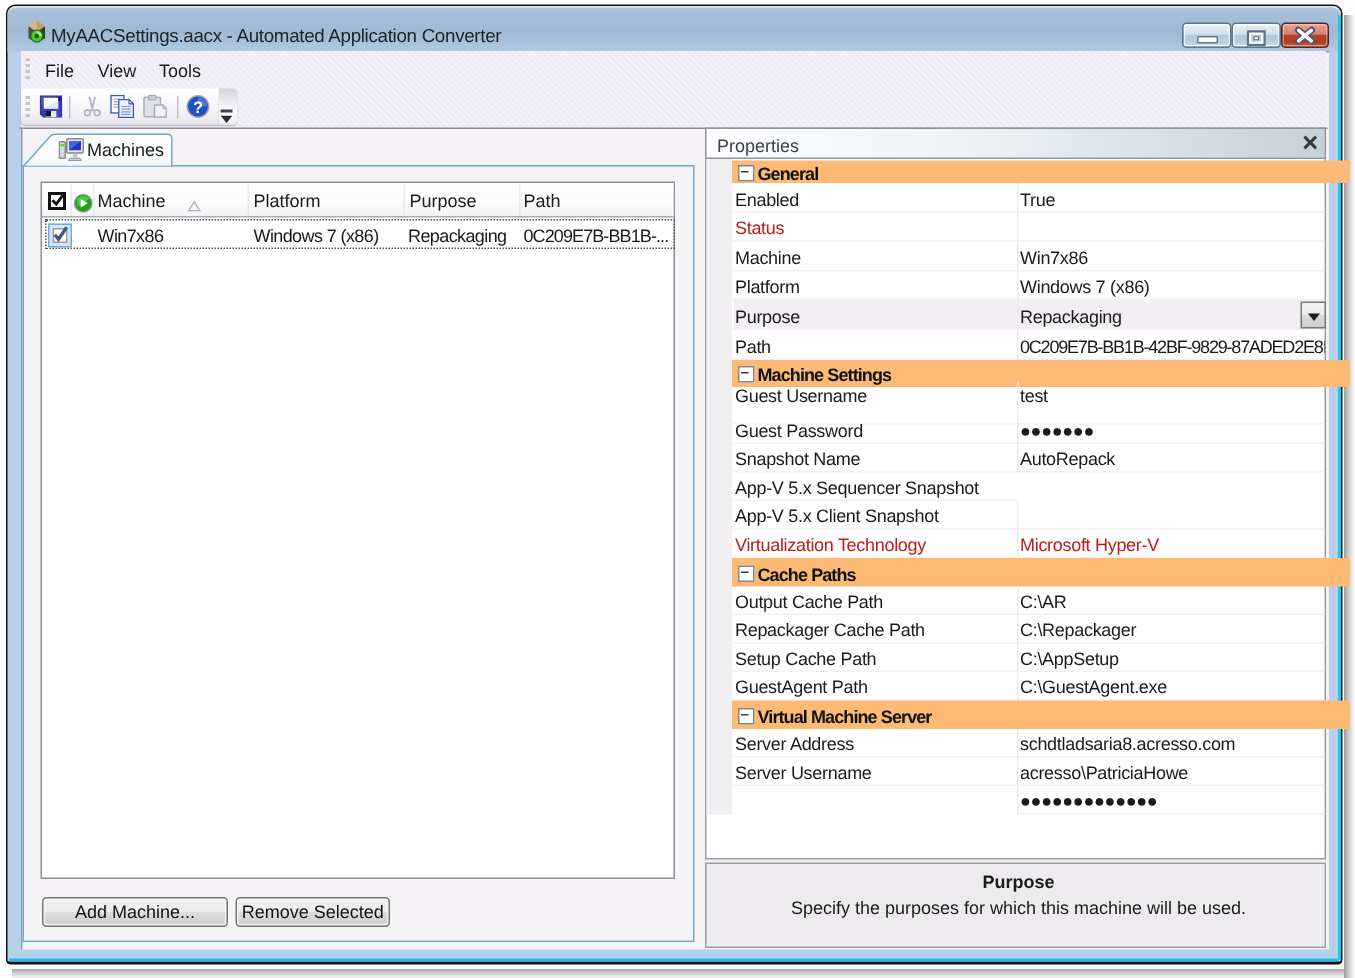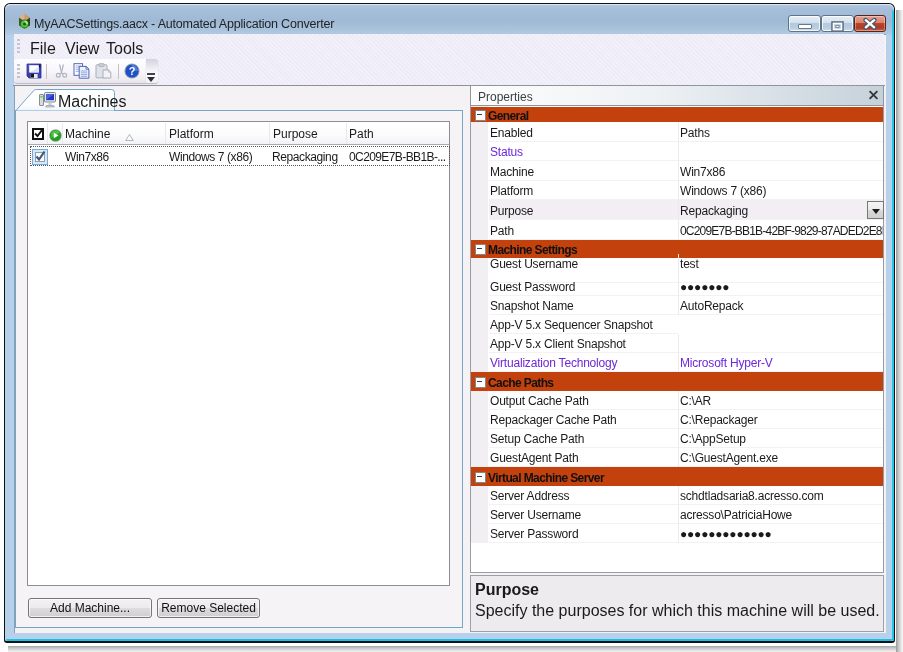"File" .t12 { font-size: 16px -> 12px; text-align: none -> center }
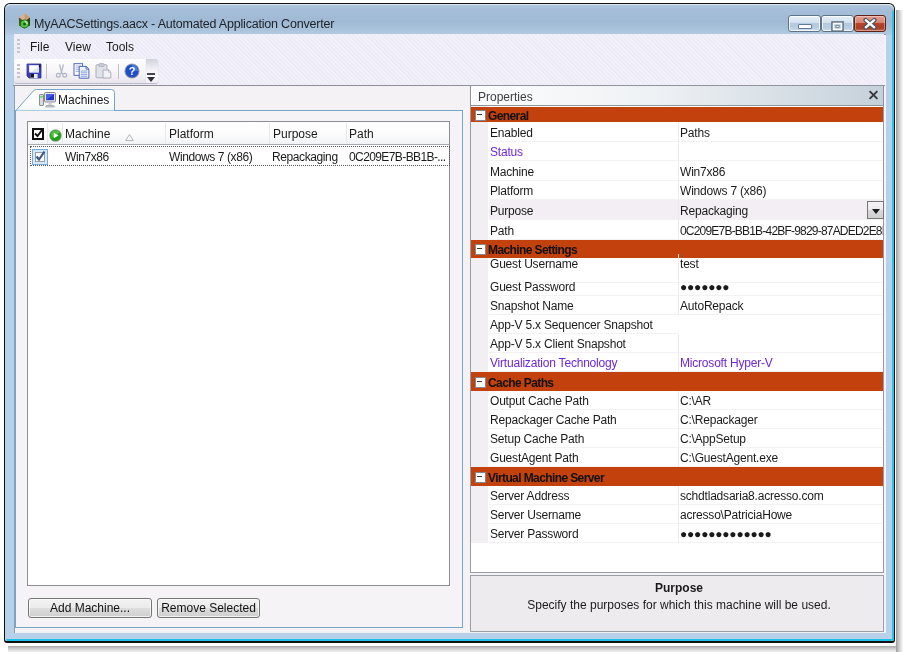"General" .pg-cat { background: #c2410c -> #fdba74; left: 0 -> 17px }
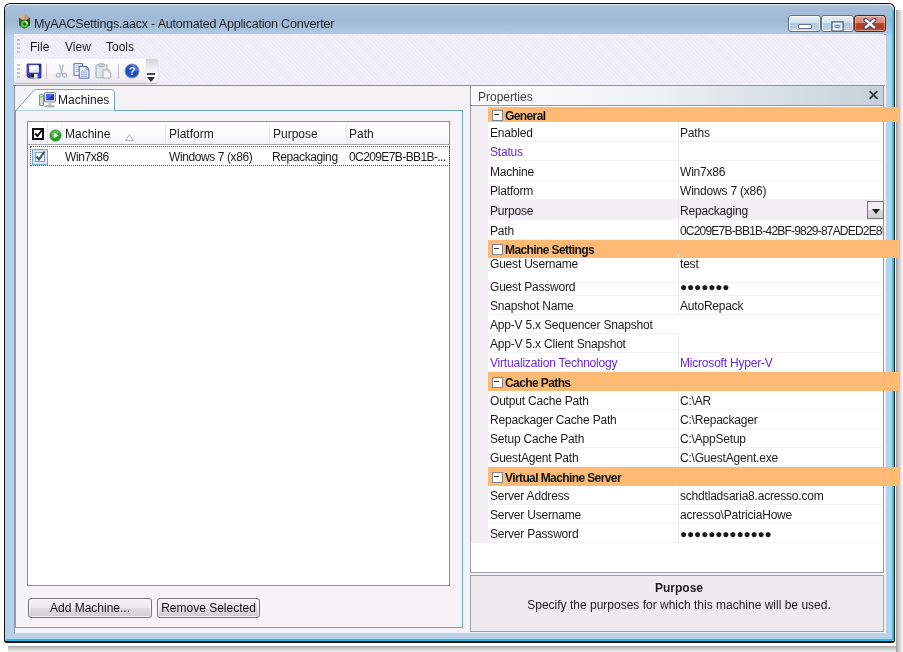"Paths" span { text: Paths -> True }
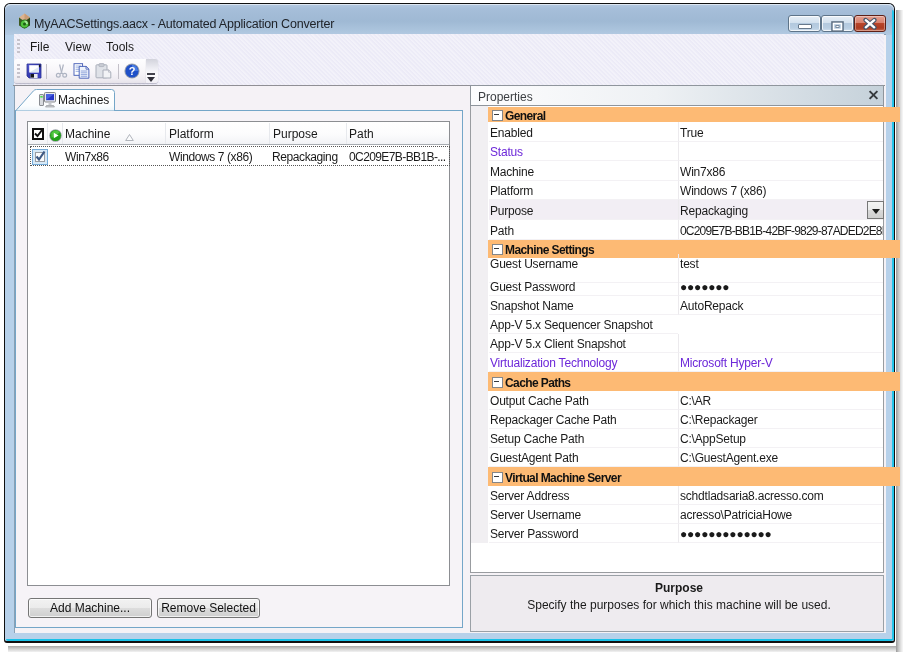"Status" .pg-row.dis span { color: #6d28d9 -> #b91c1c }
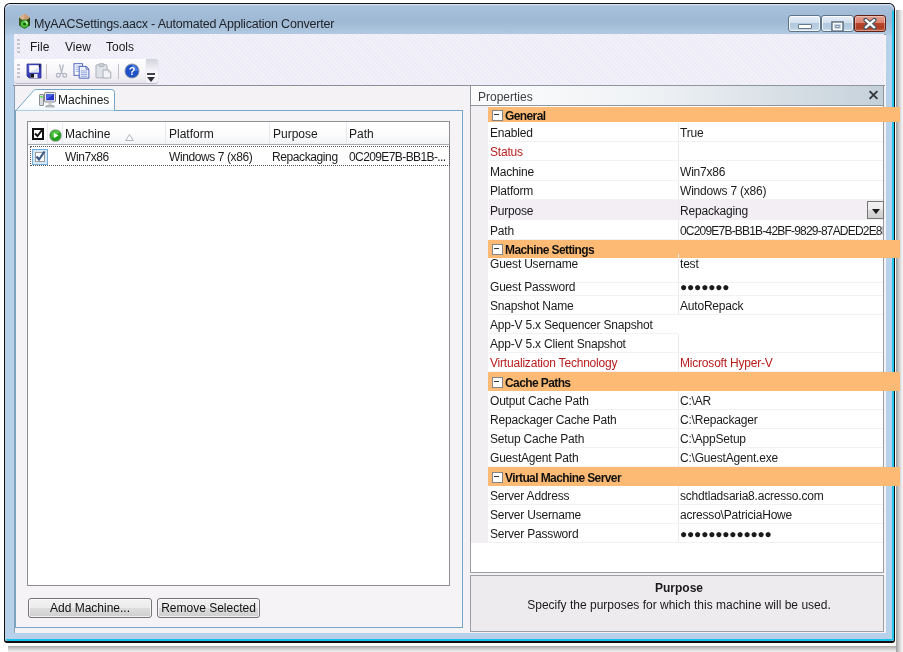"Server Password" div.nm { html: <div> <span>Server Password</span> </div> -> none }
